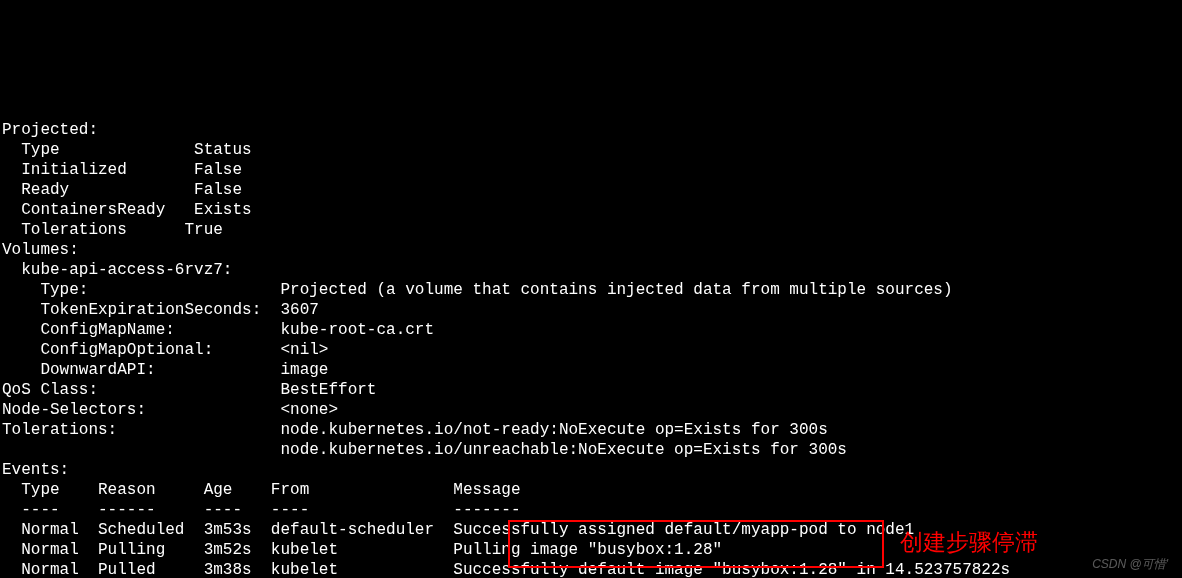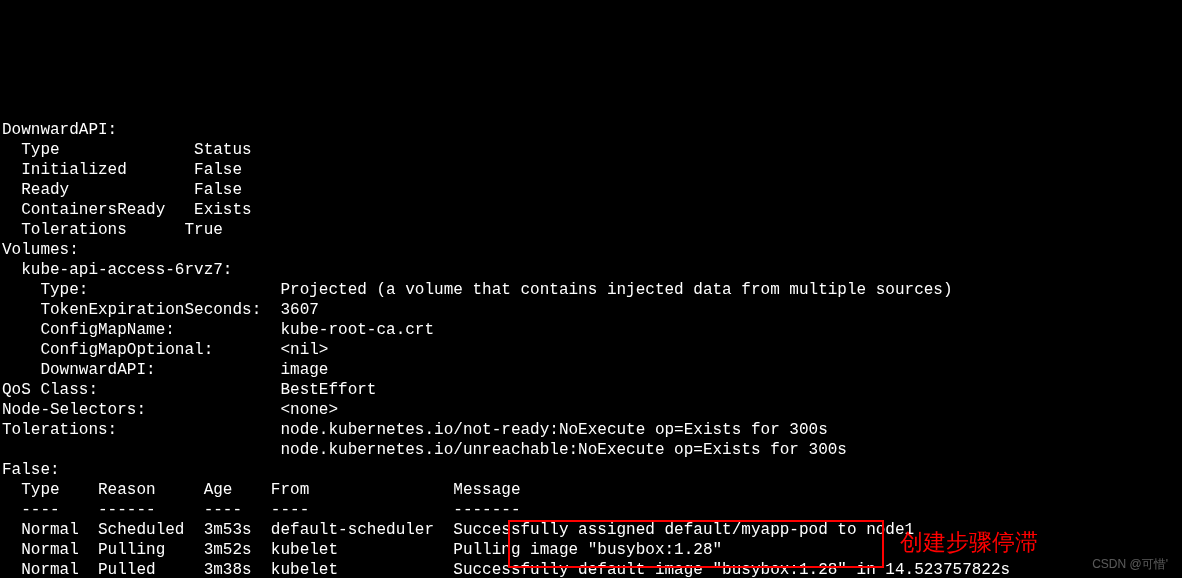"DownwardAPI:" span { text: DownwardAPI -> Projected }
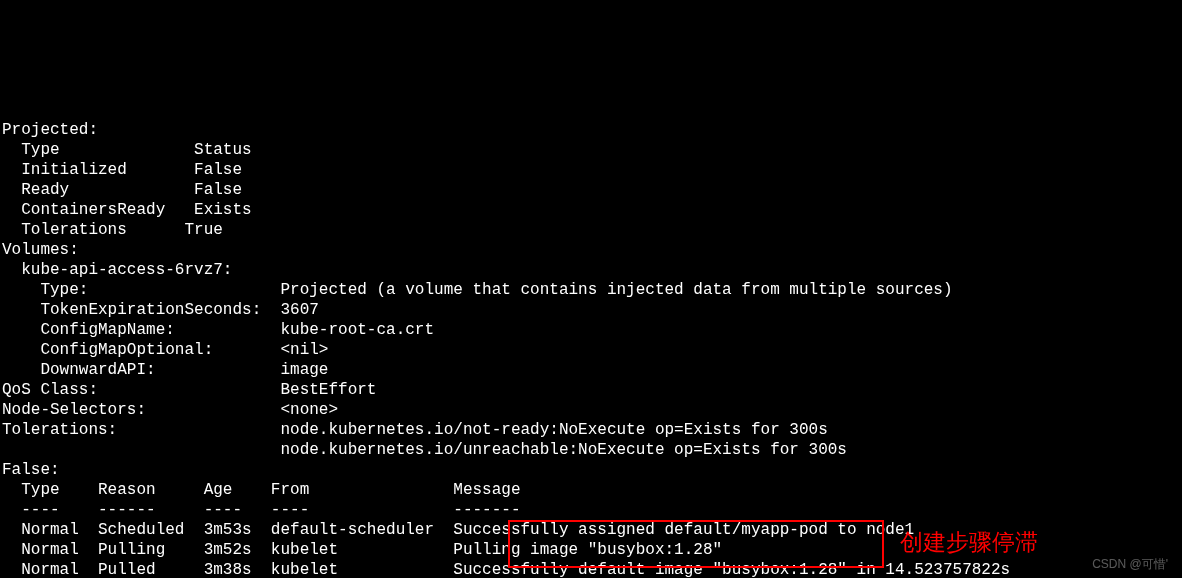"False:" span { text: False -> Events }
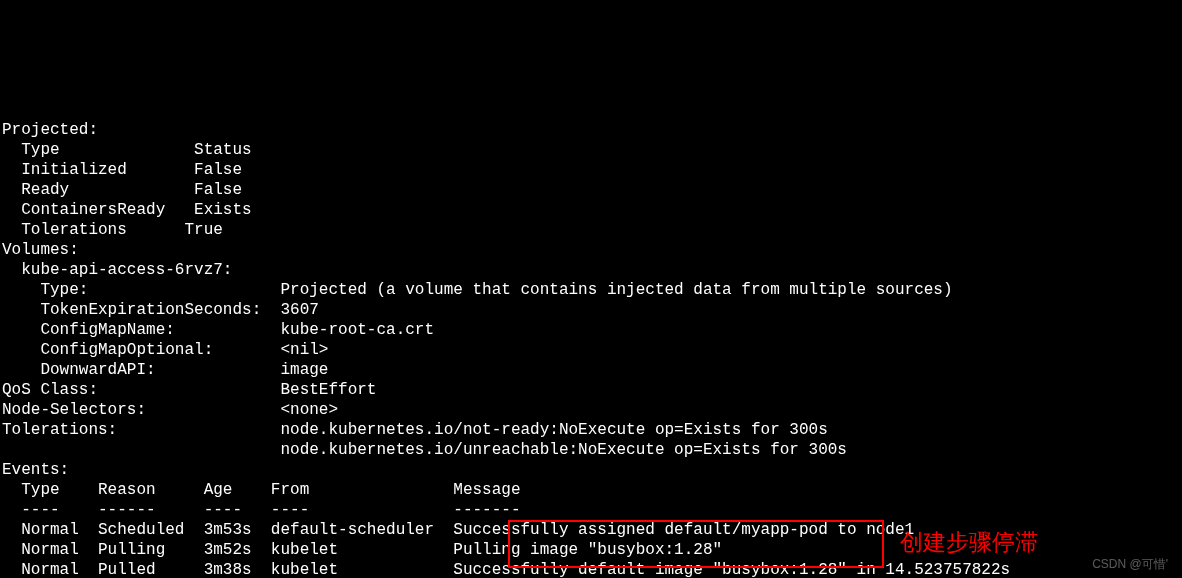"CSDN @可惜'" div.watermark { font-style: none -> italic }
